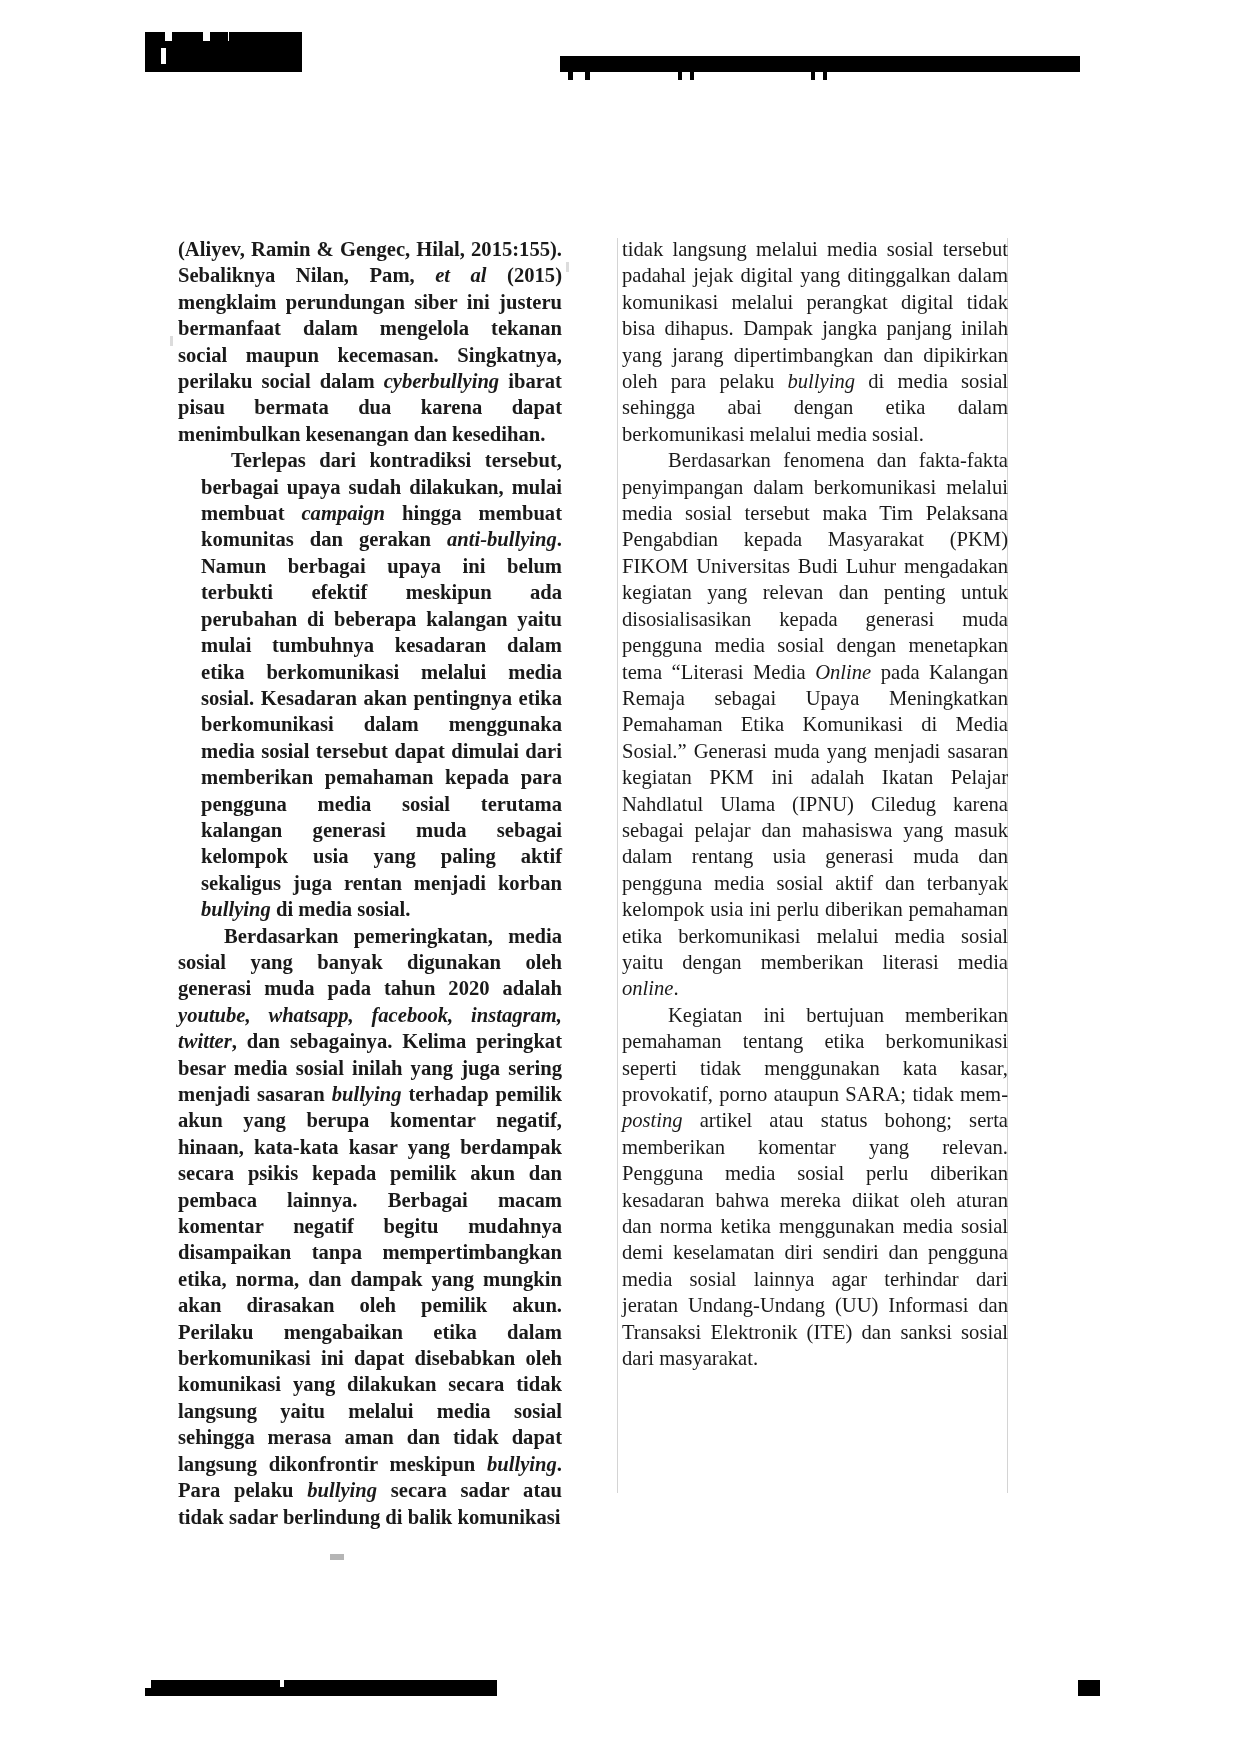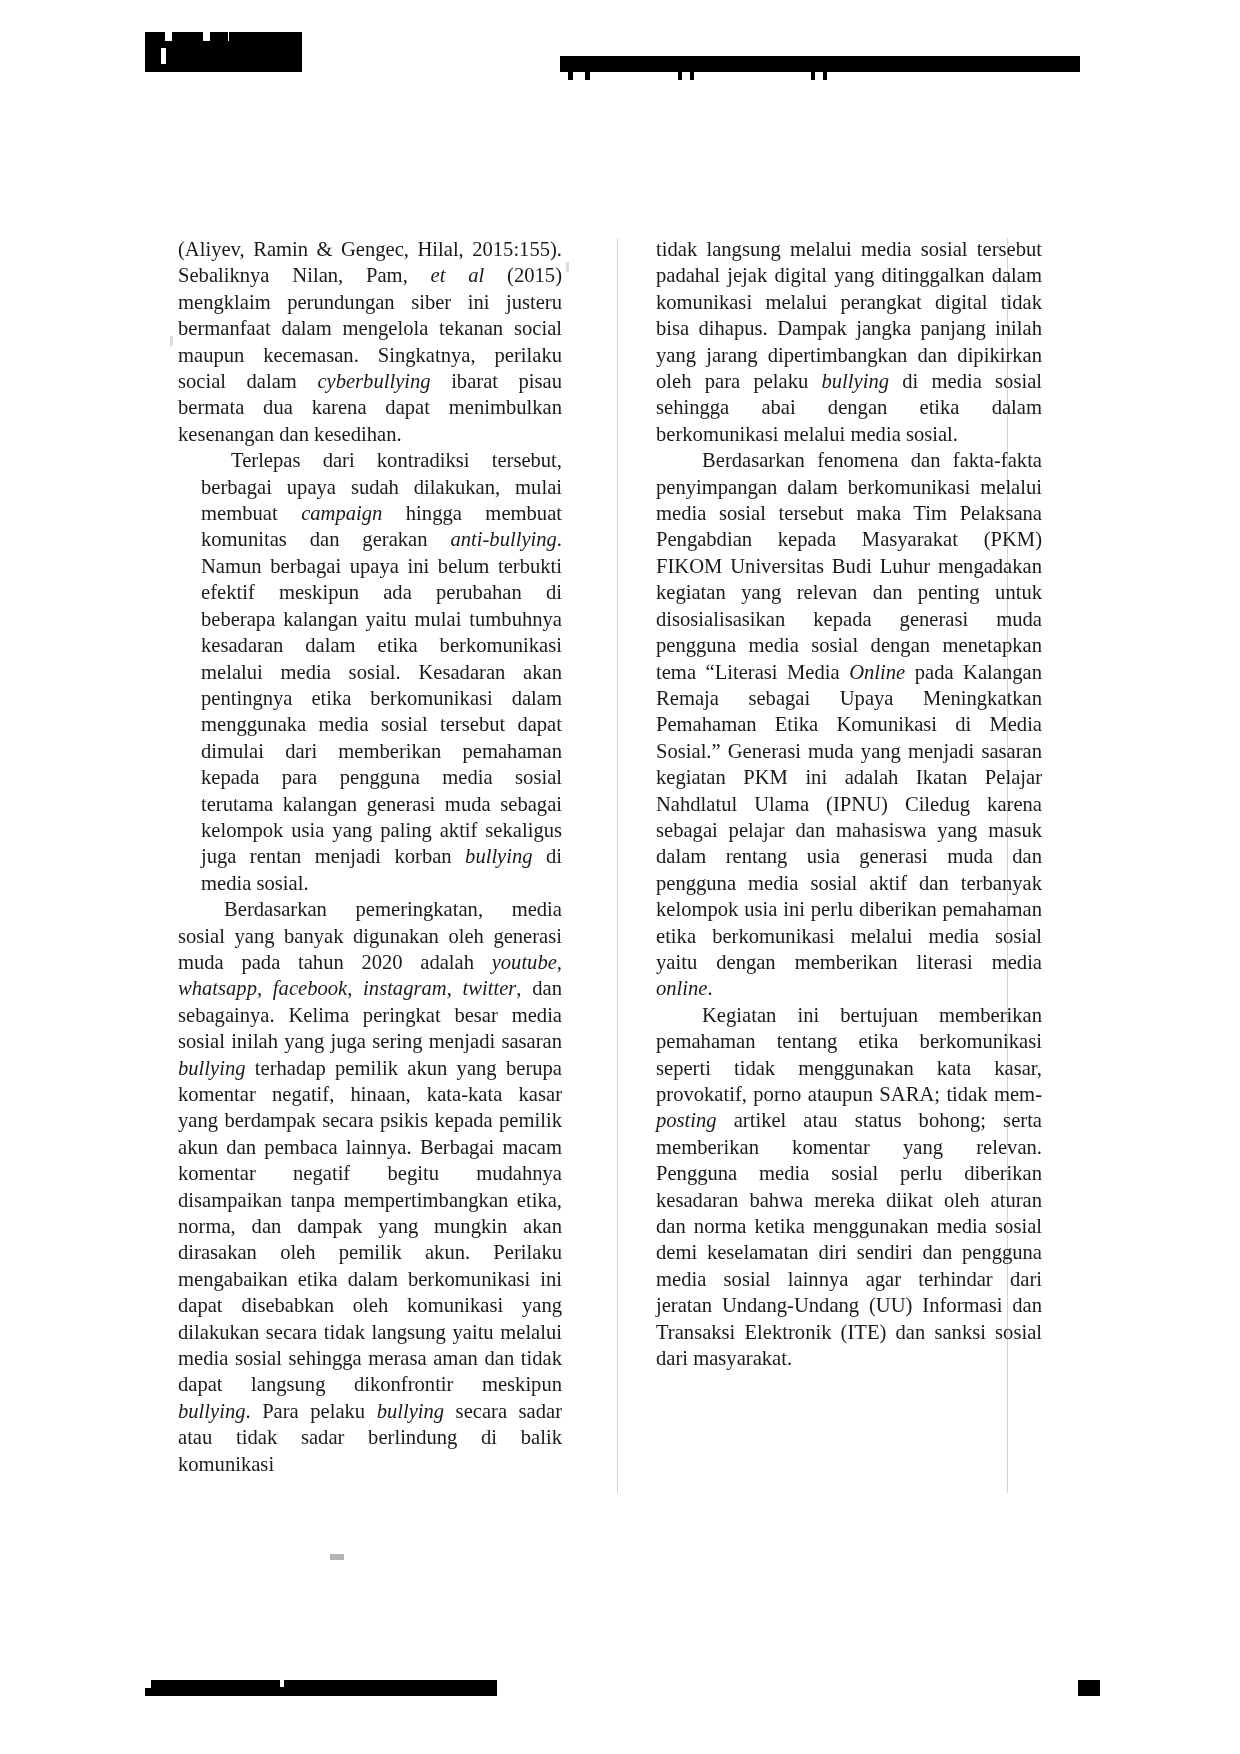"(Aliyev, Ramin & Gengec, Hilal," #col-left { font-weight: none -> bold }
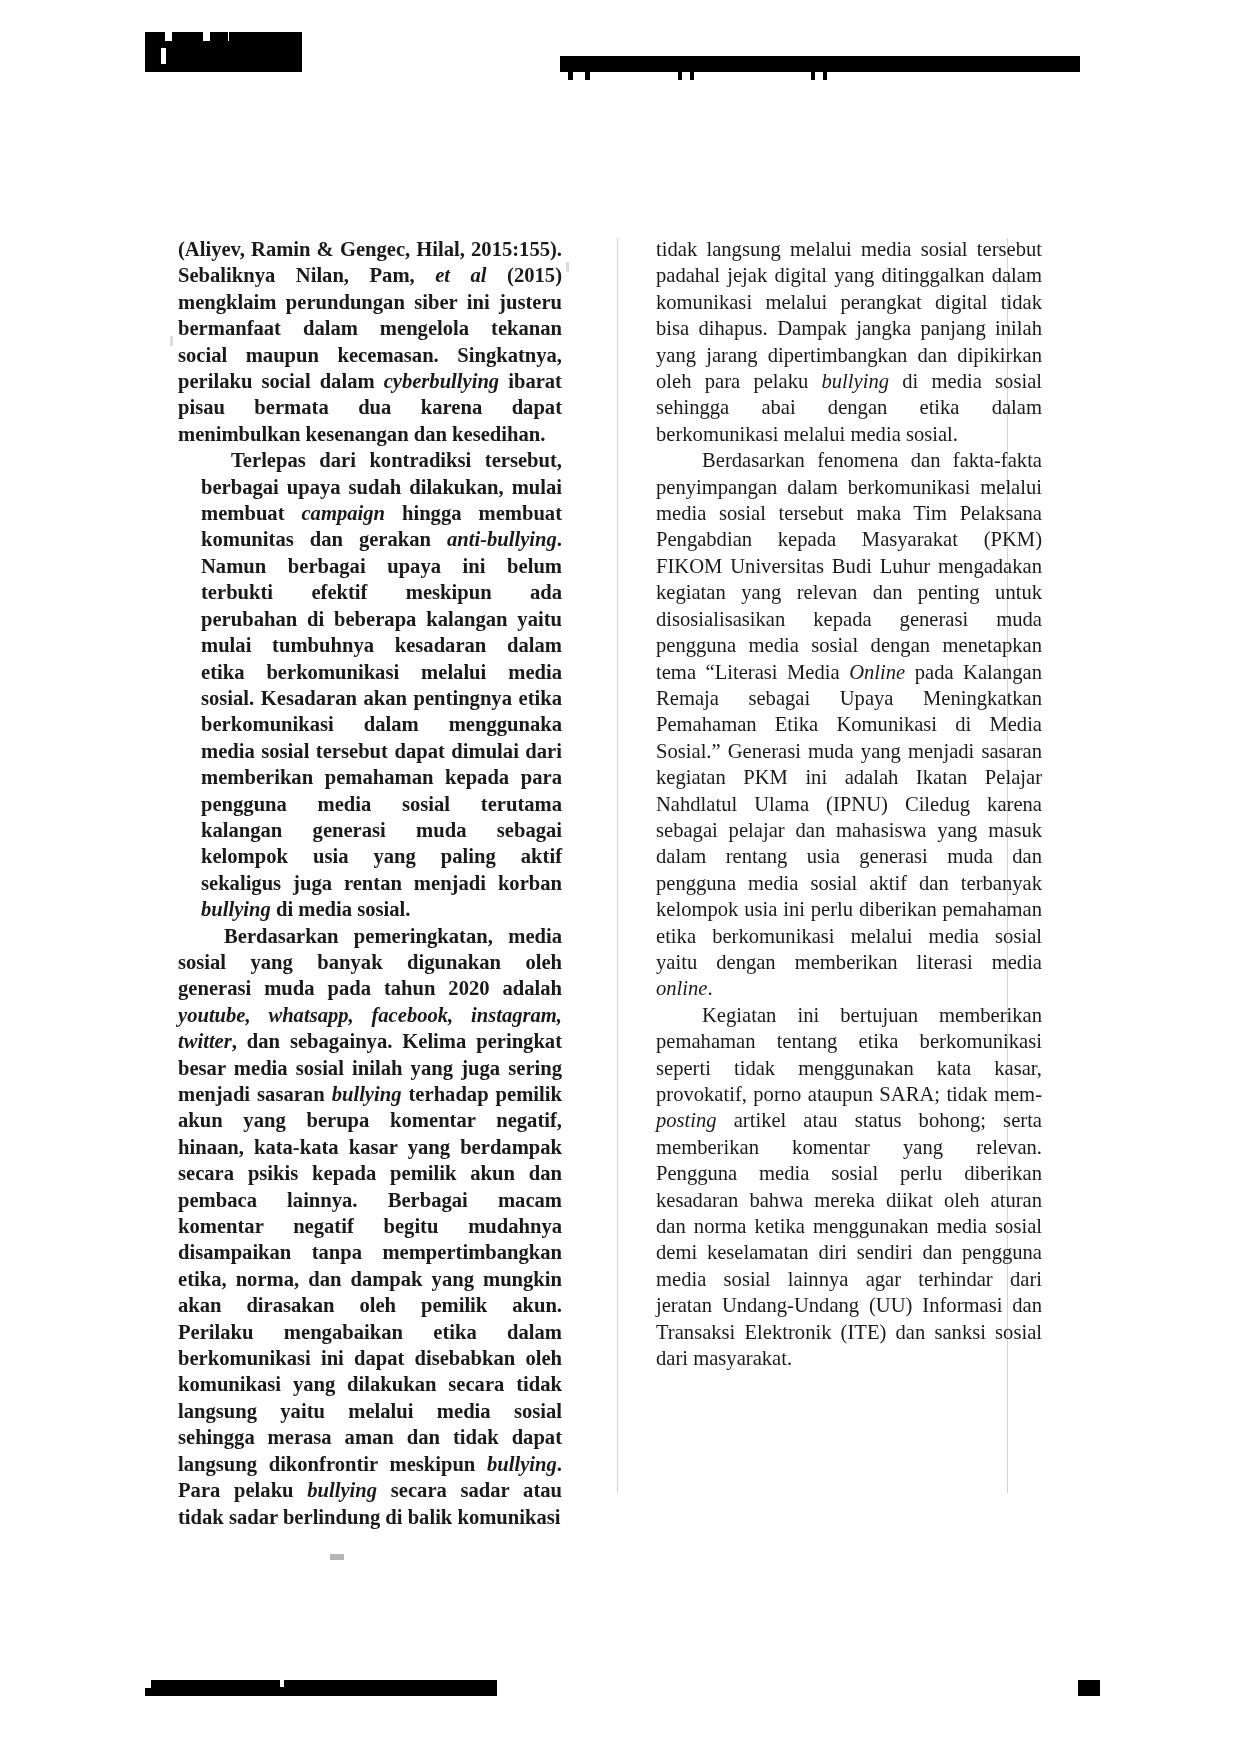"tidak langsung melalui media sosial" #col-right { left: 656px -> 622px }
